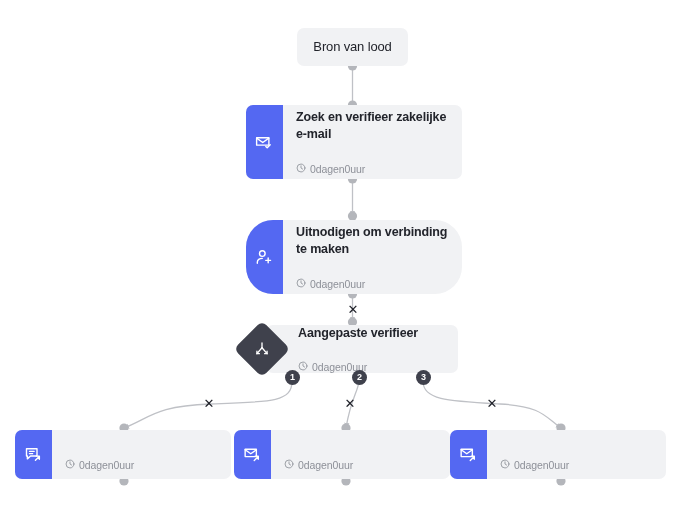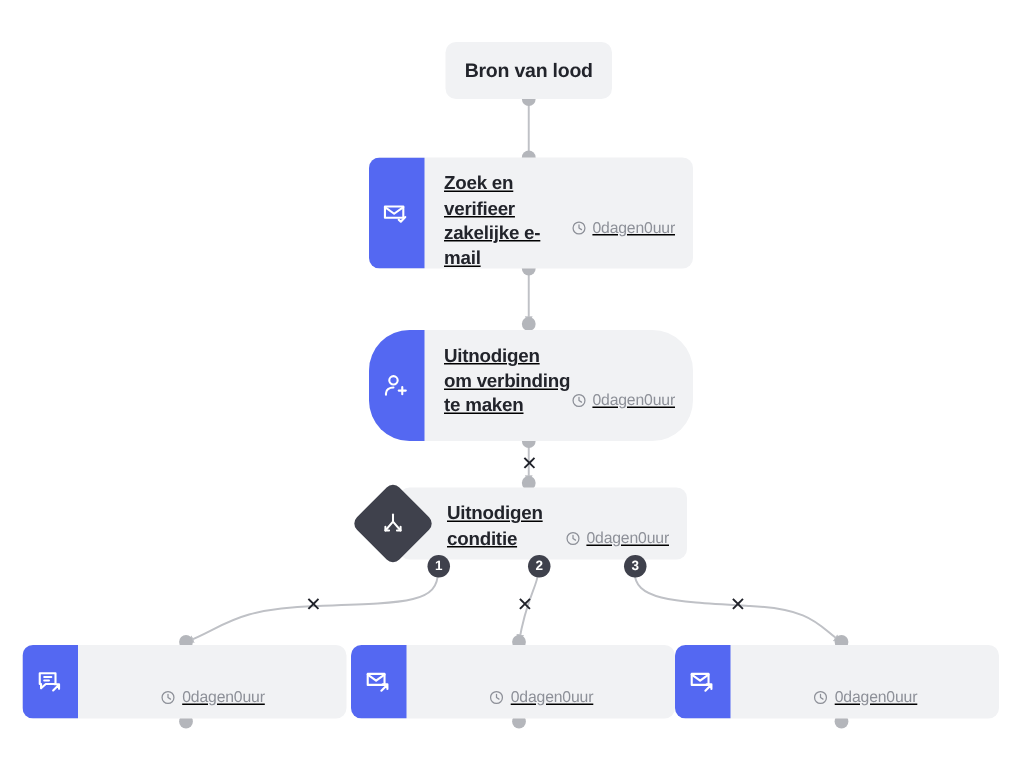"Bron van lood" .node-title.plain-title { font-weight: bold -> normal }
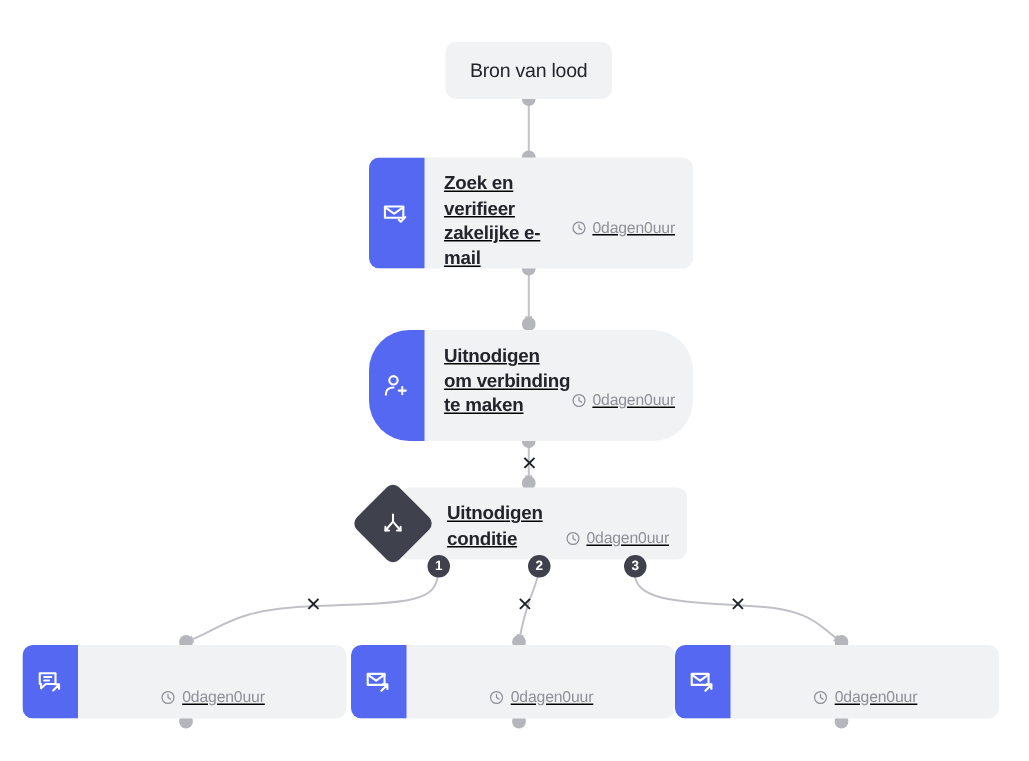"Zoek en verifieer zakelijke e-mail" .node-body { flex-direction: none -> column; text-decoration: underline -> none }
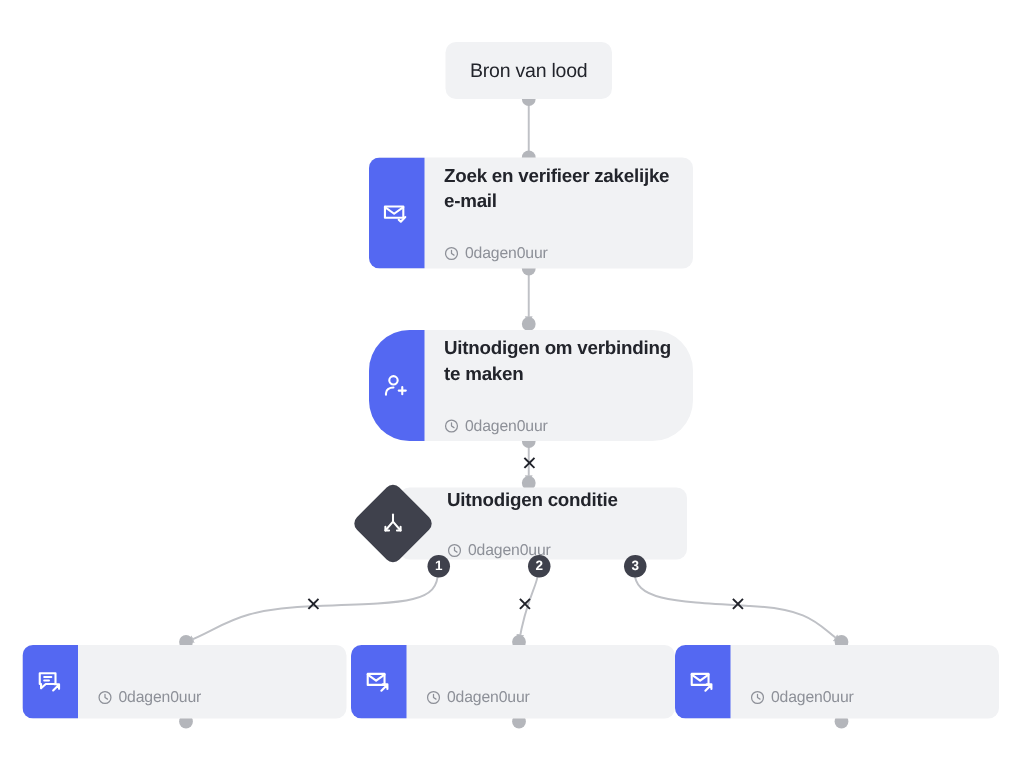"0dagen0uur" .node-meta { align-items: center -> none }
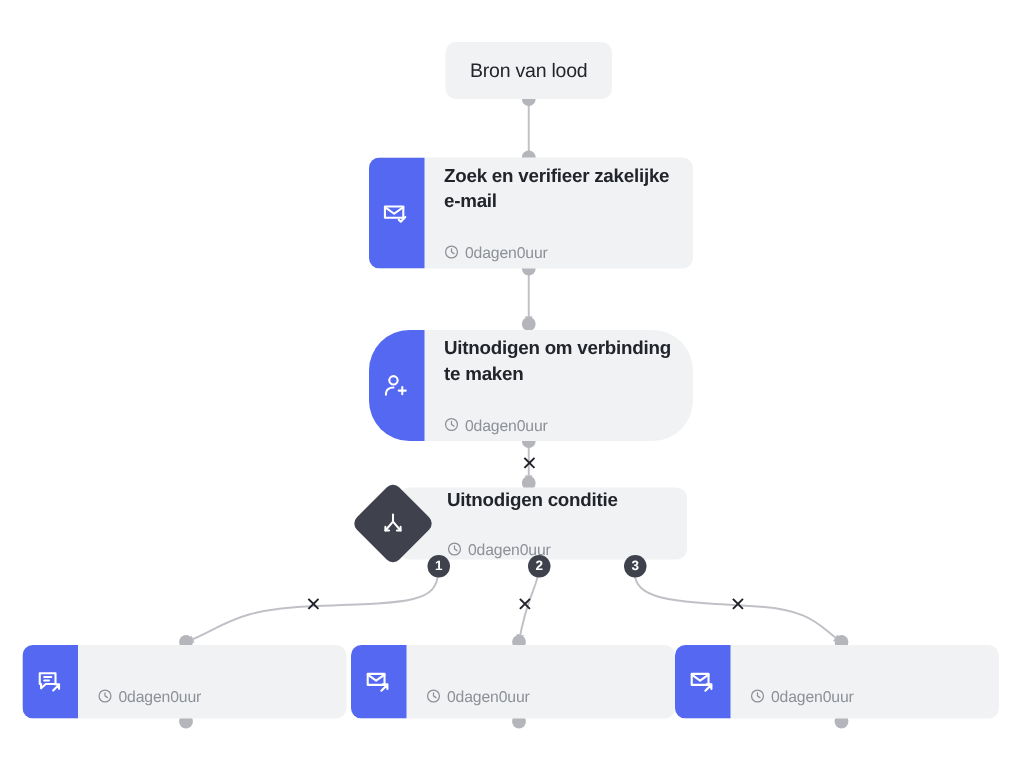"Uitnodigen conditie" div.node-title { text: Uitnodigen conditie -> Aangepaste verifieer }
